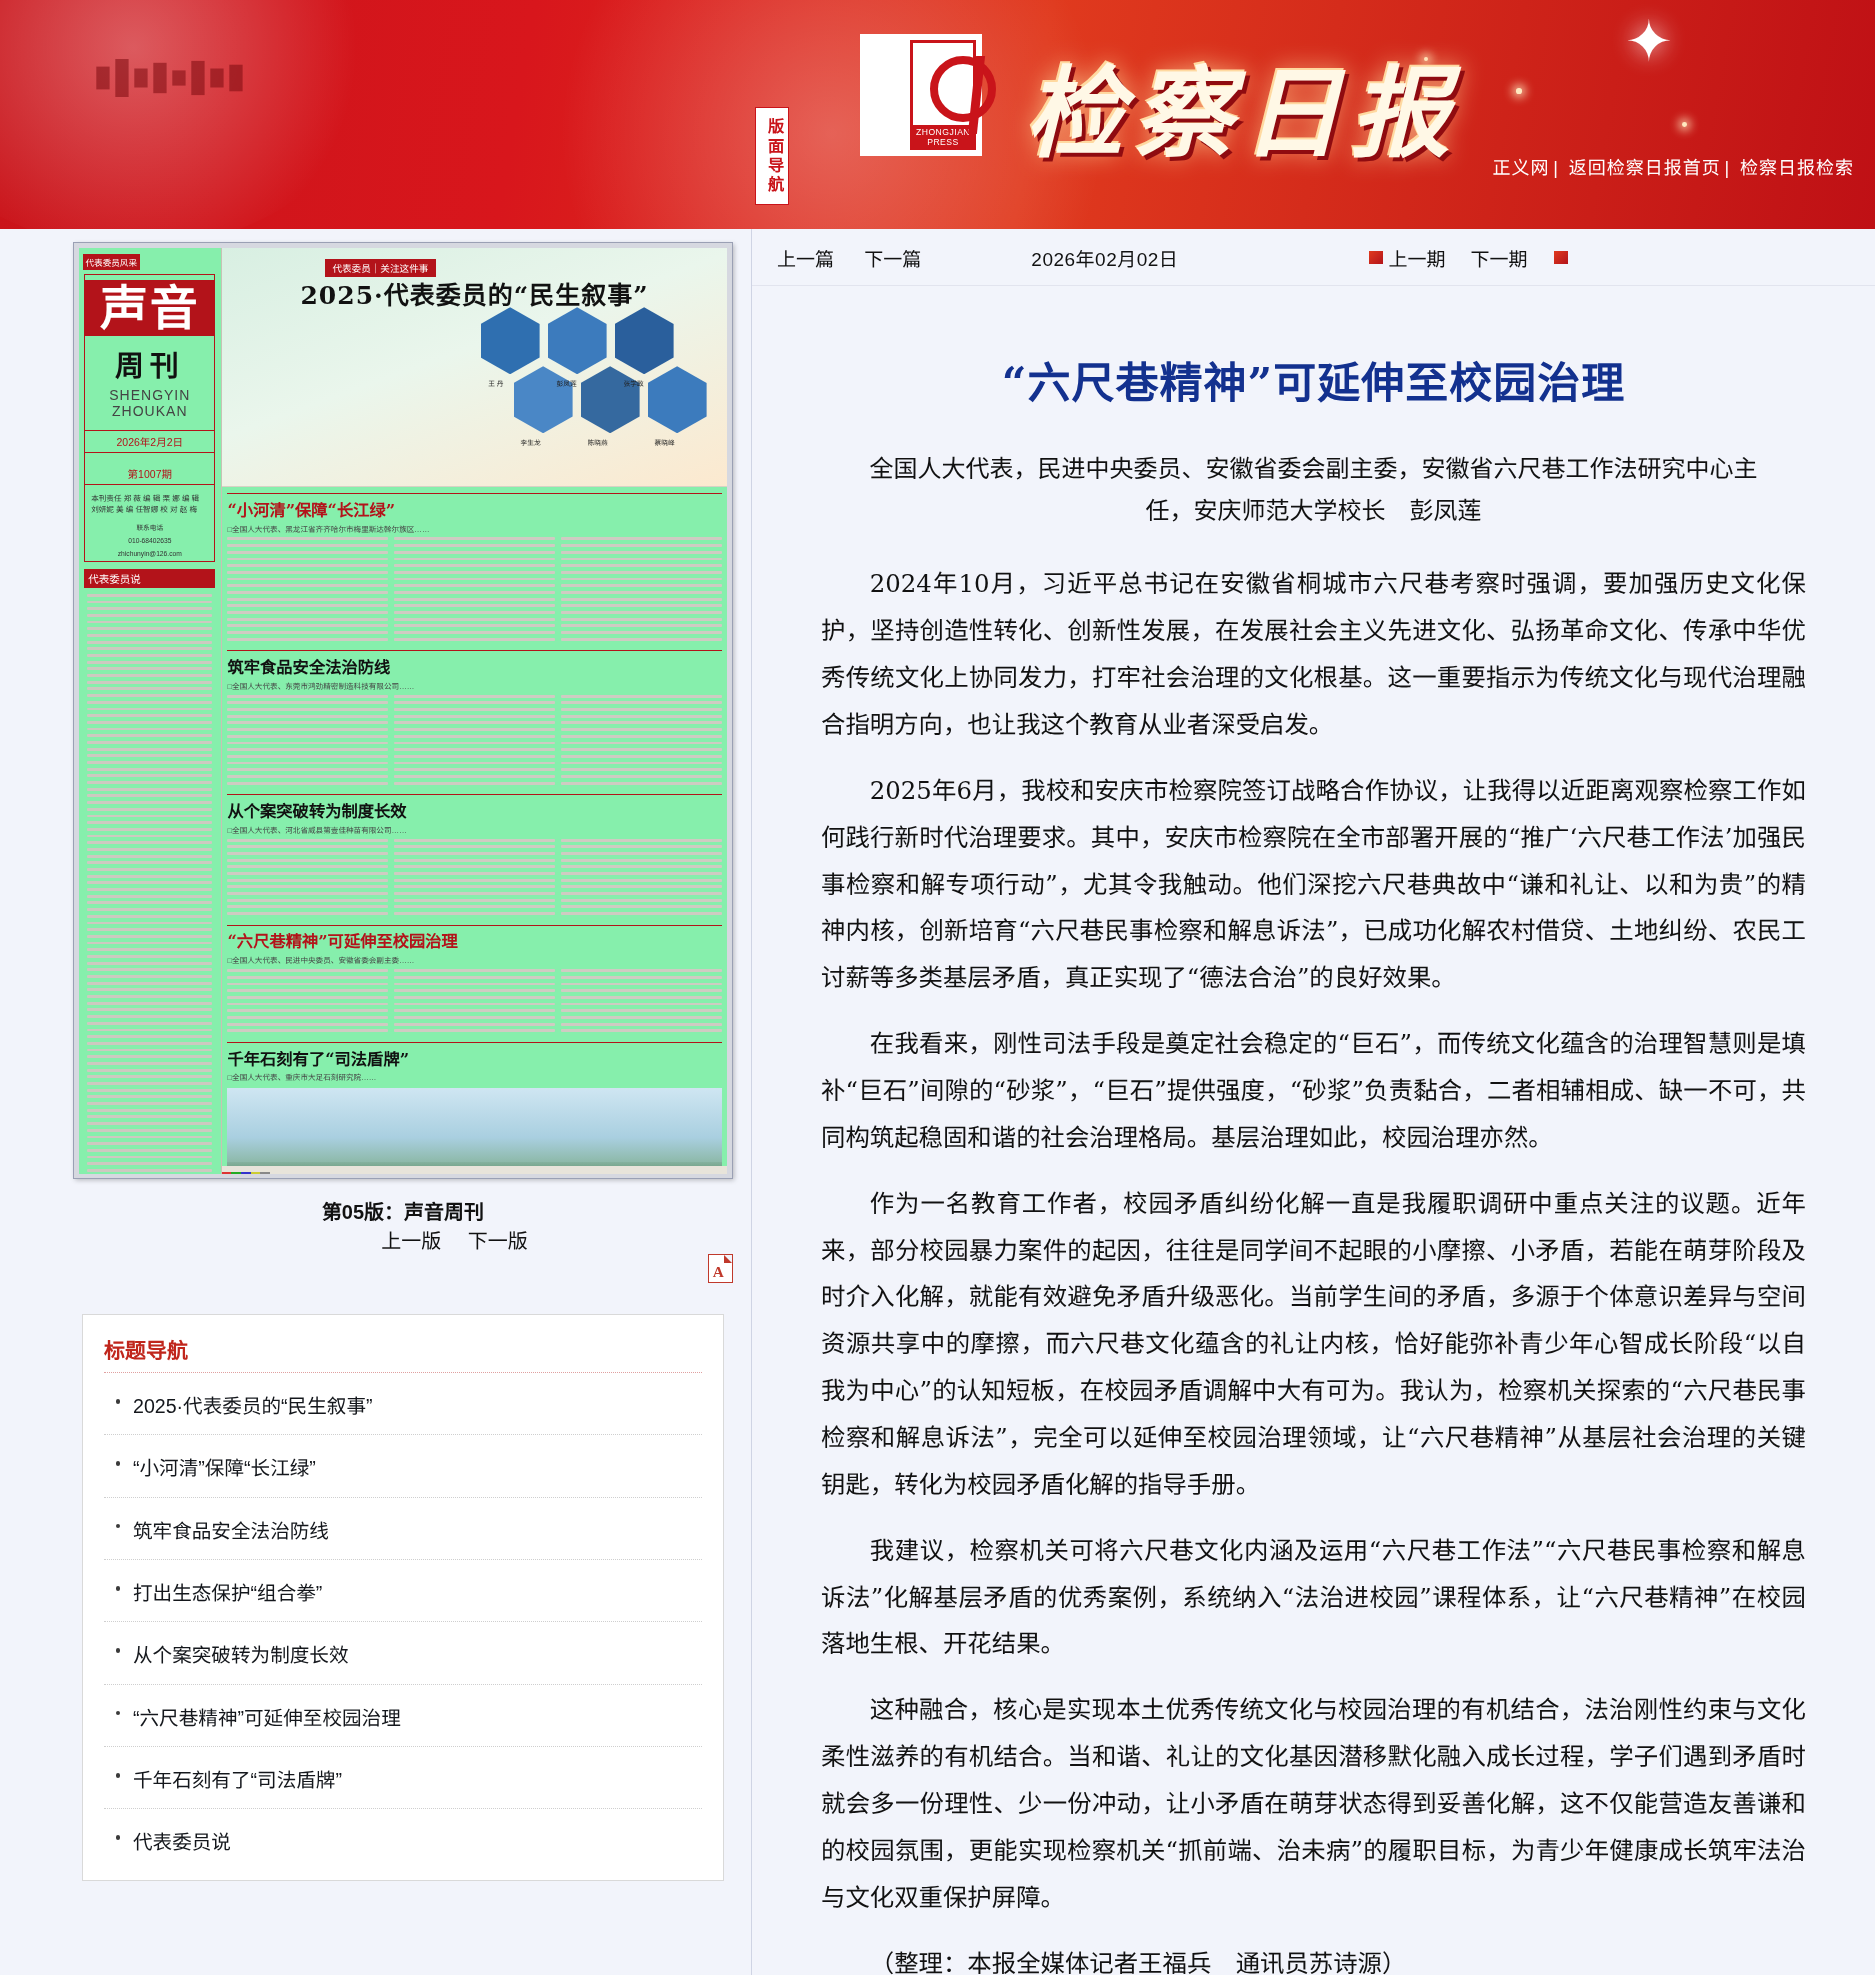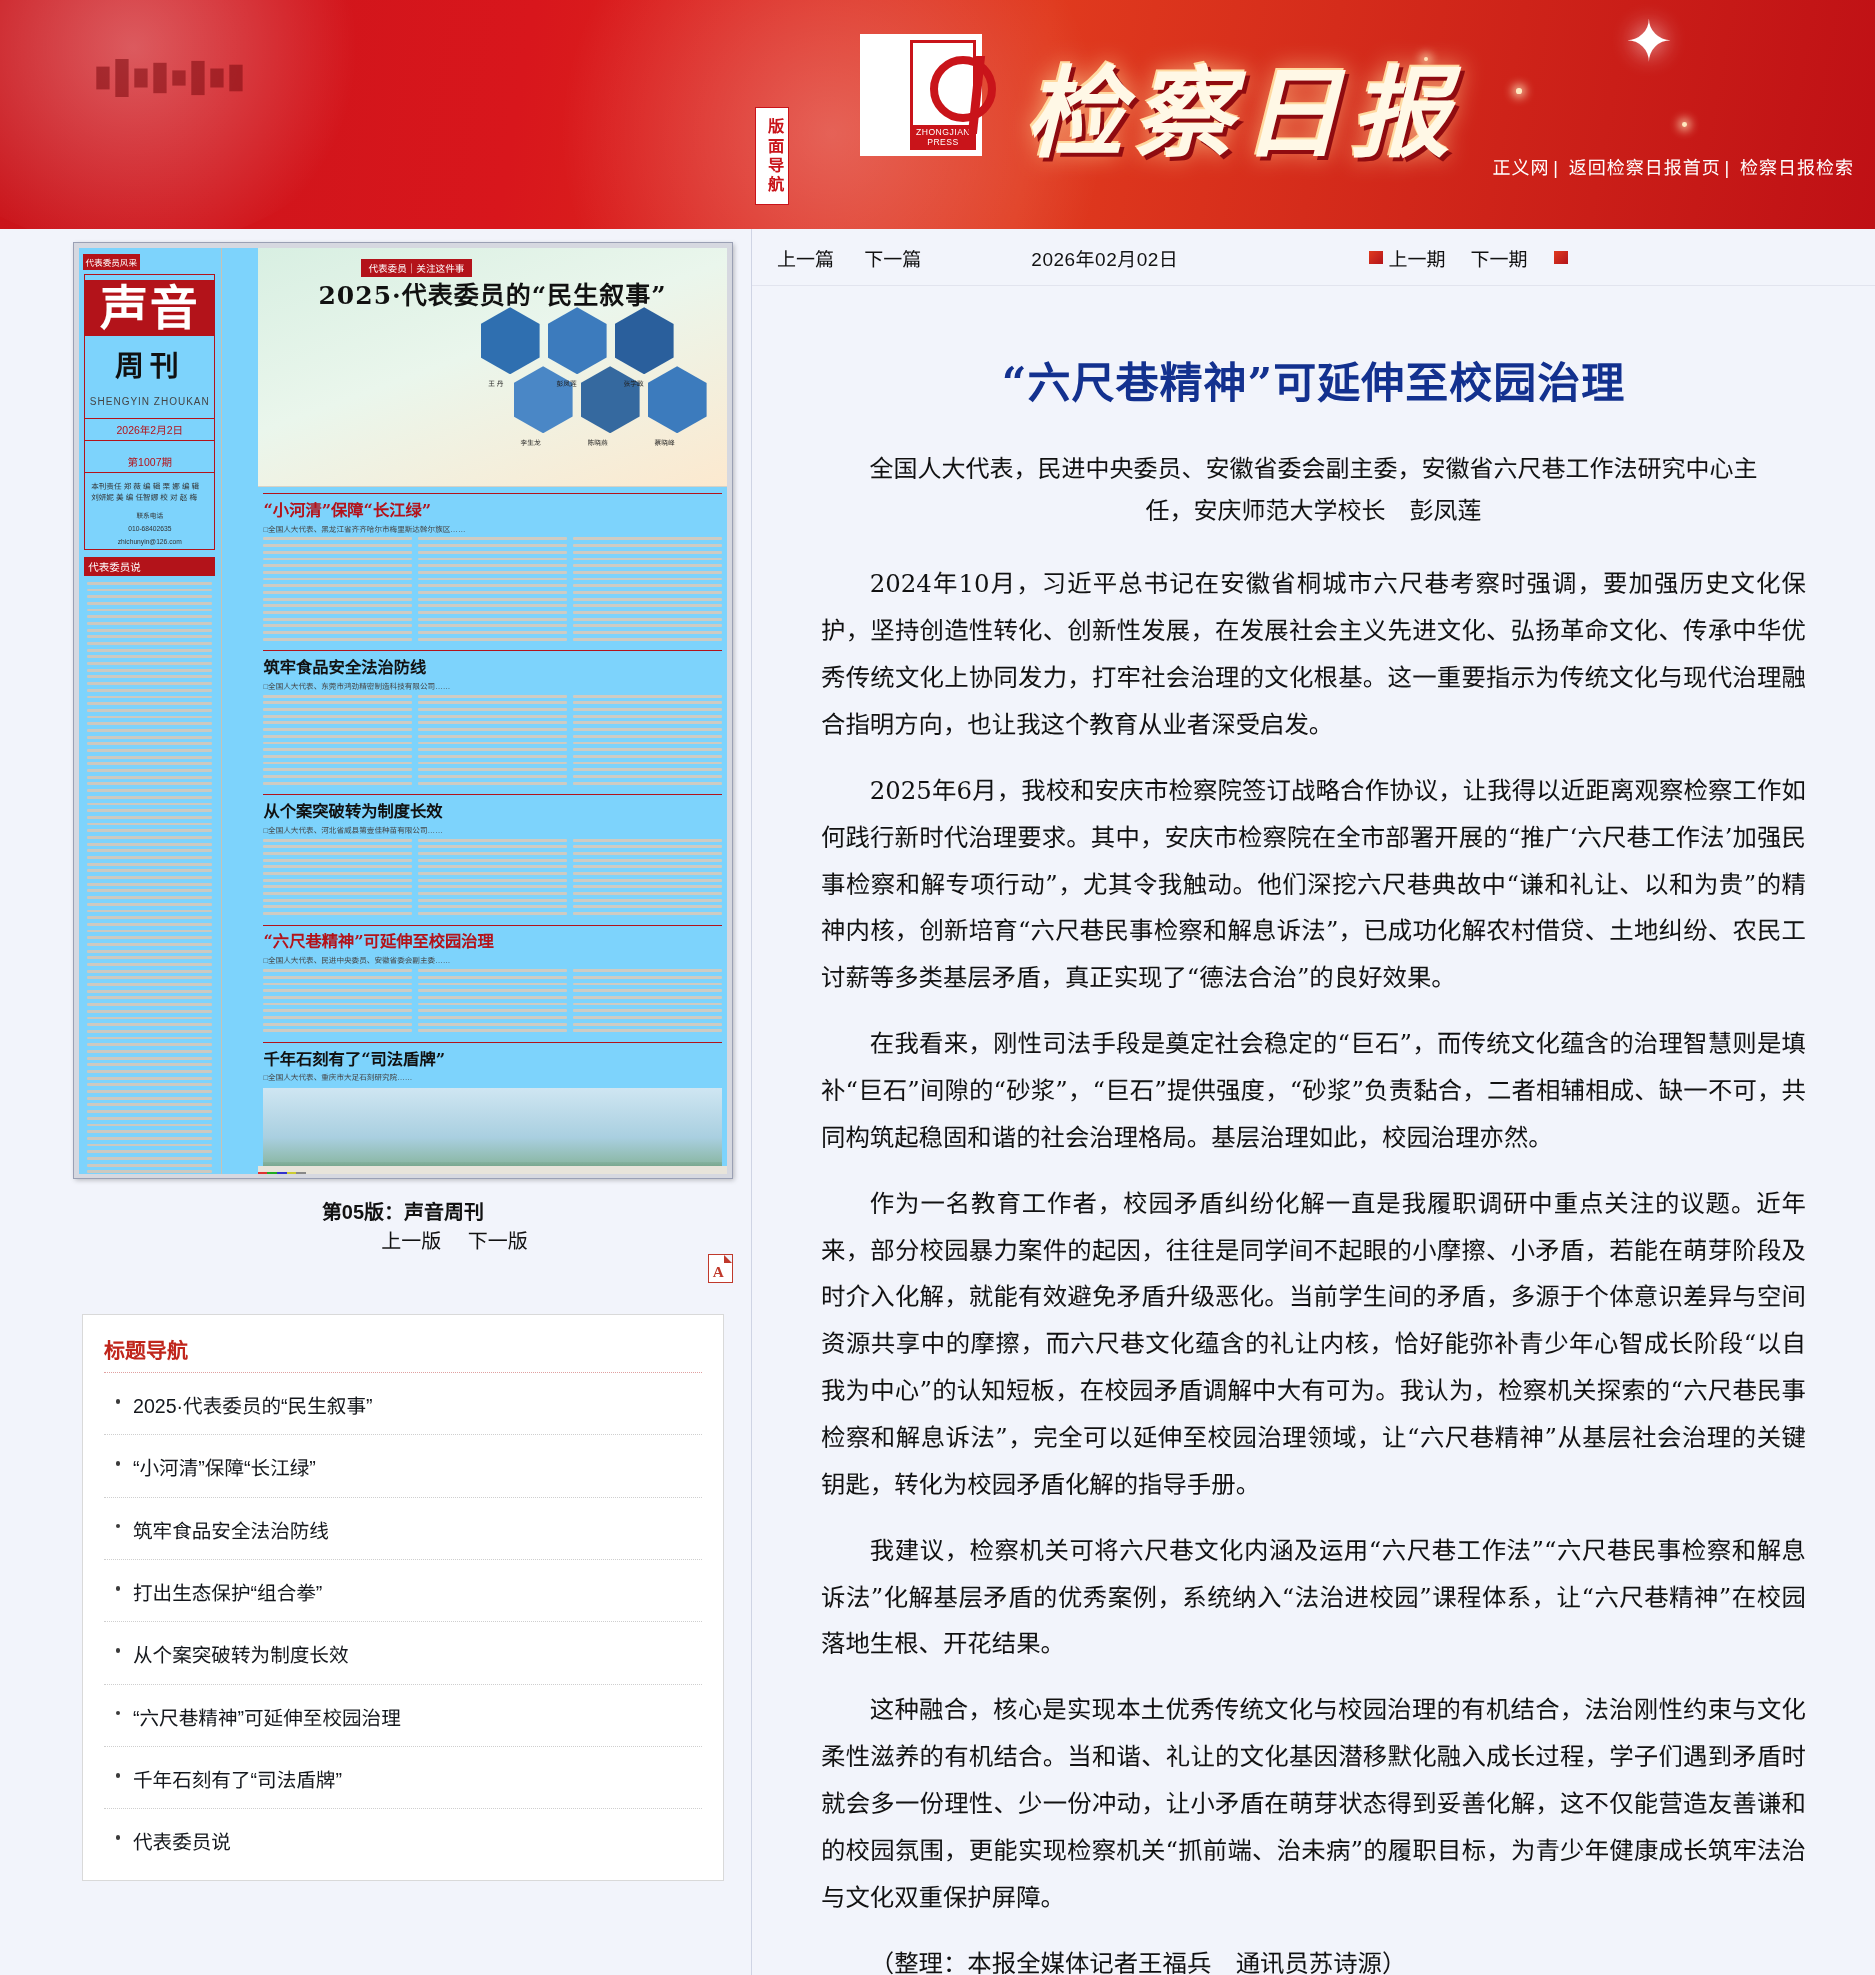"代表委员风采" .paper { background: #7dd3fc -> #86efac; gap: 36px -> none }
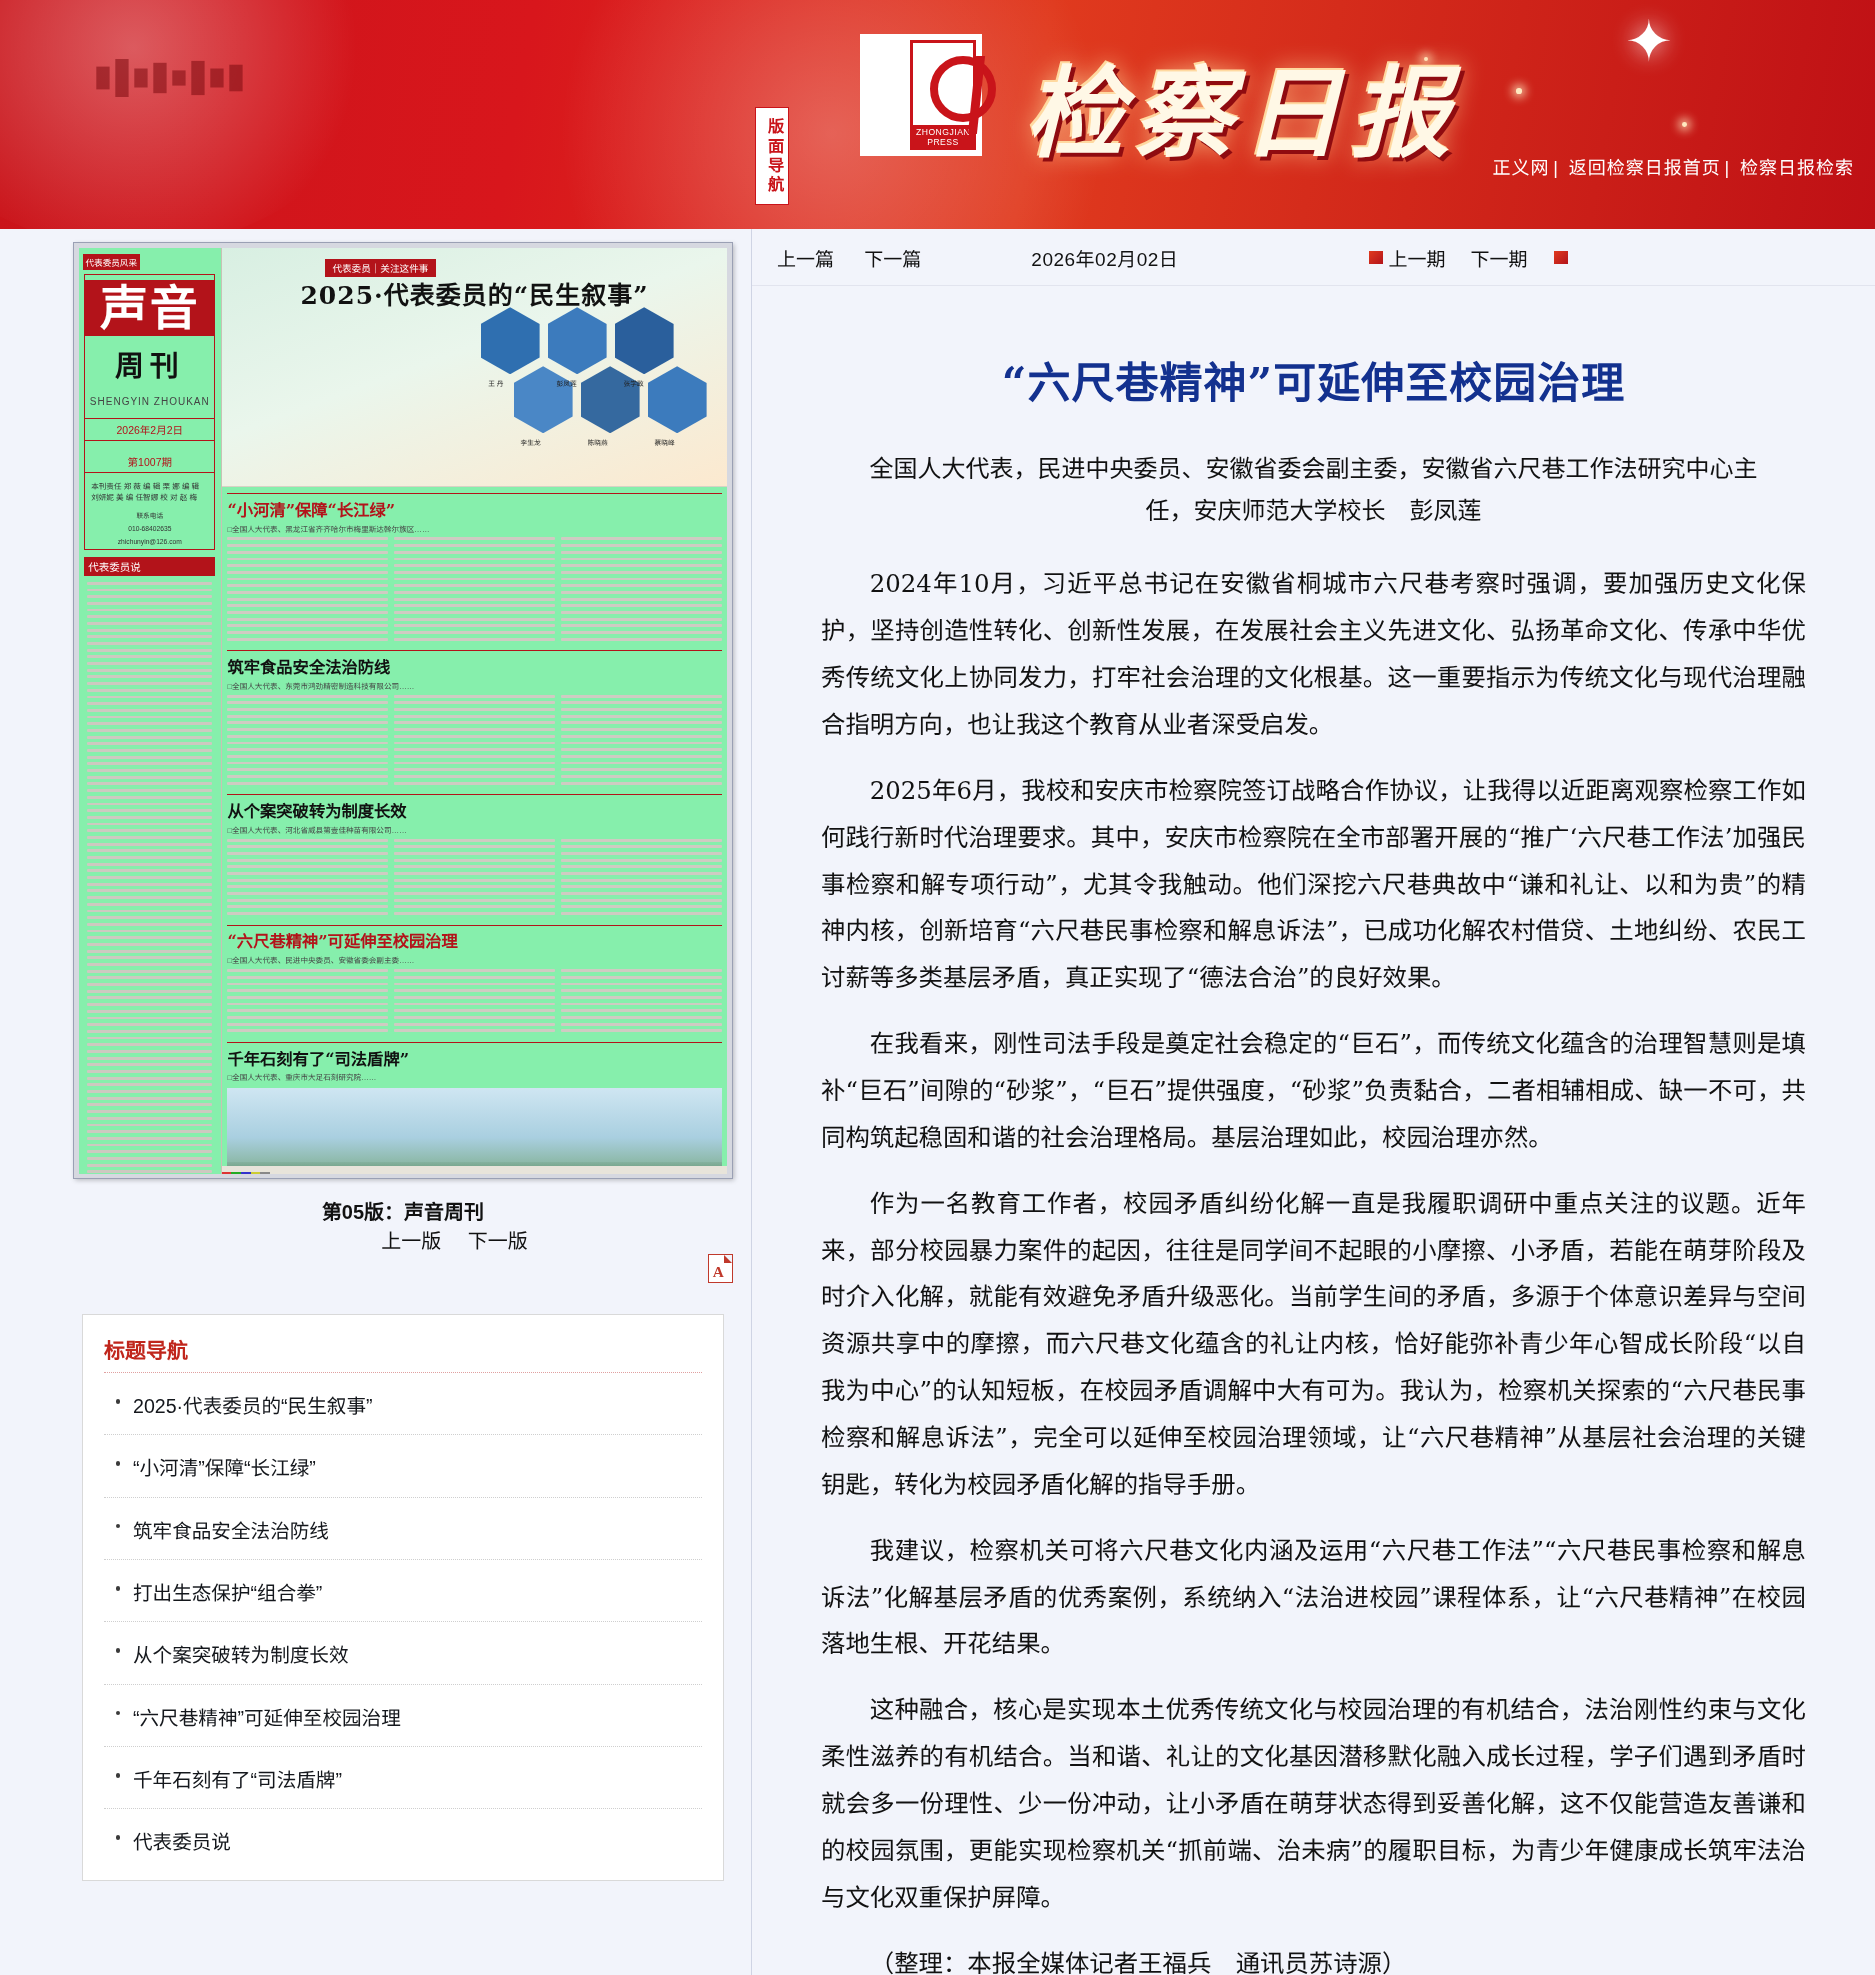"SHENGYIN ZHOUKAN" .sy-en { font-size: 10px -> 14px; margin-top: 12px -> 3px }
